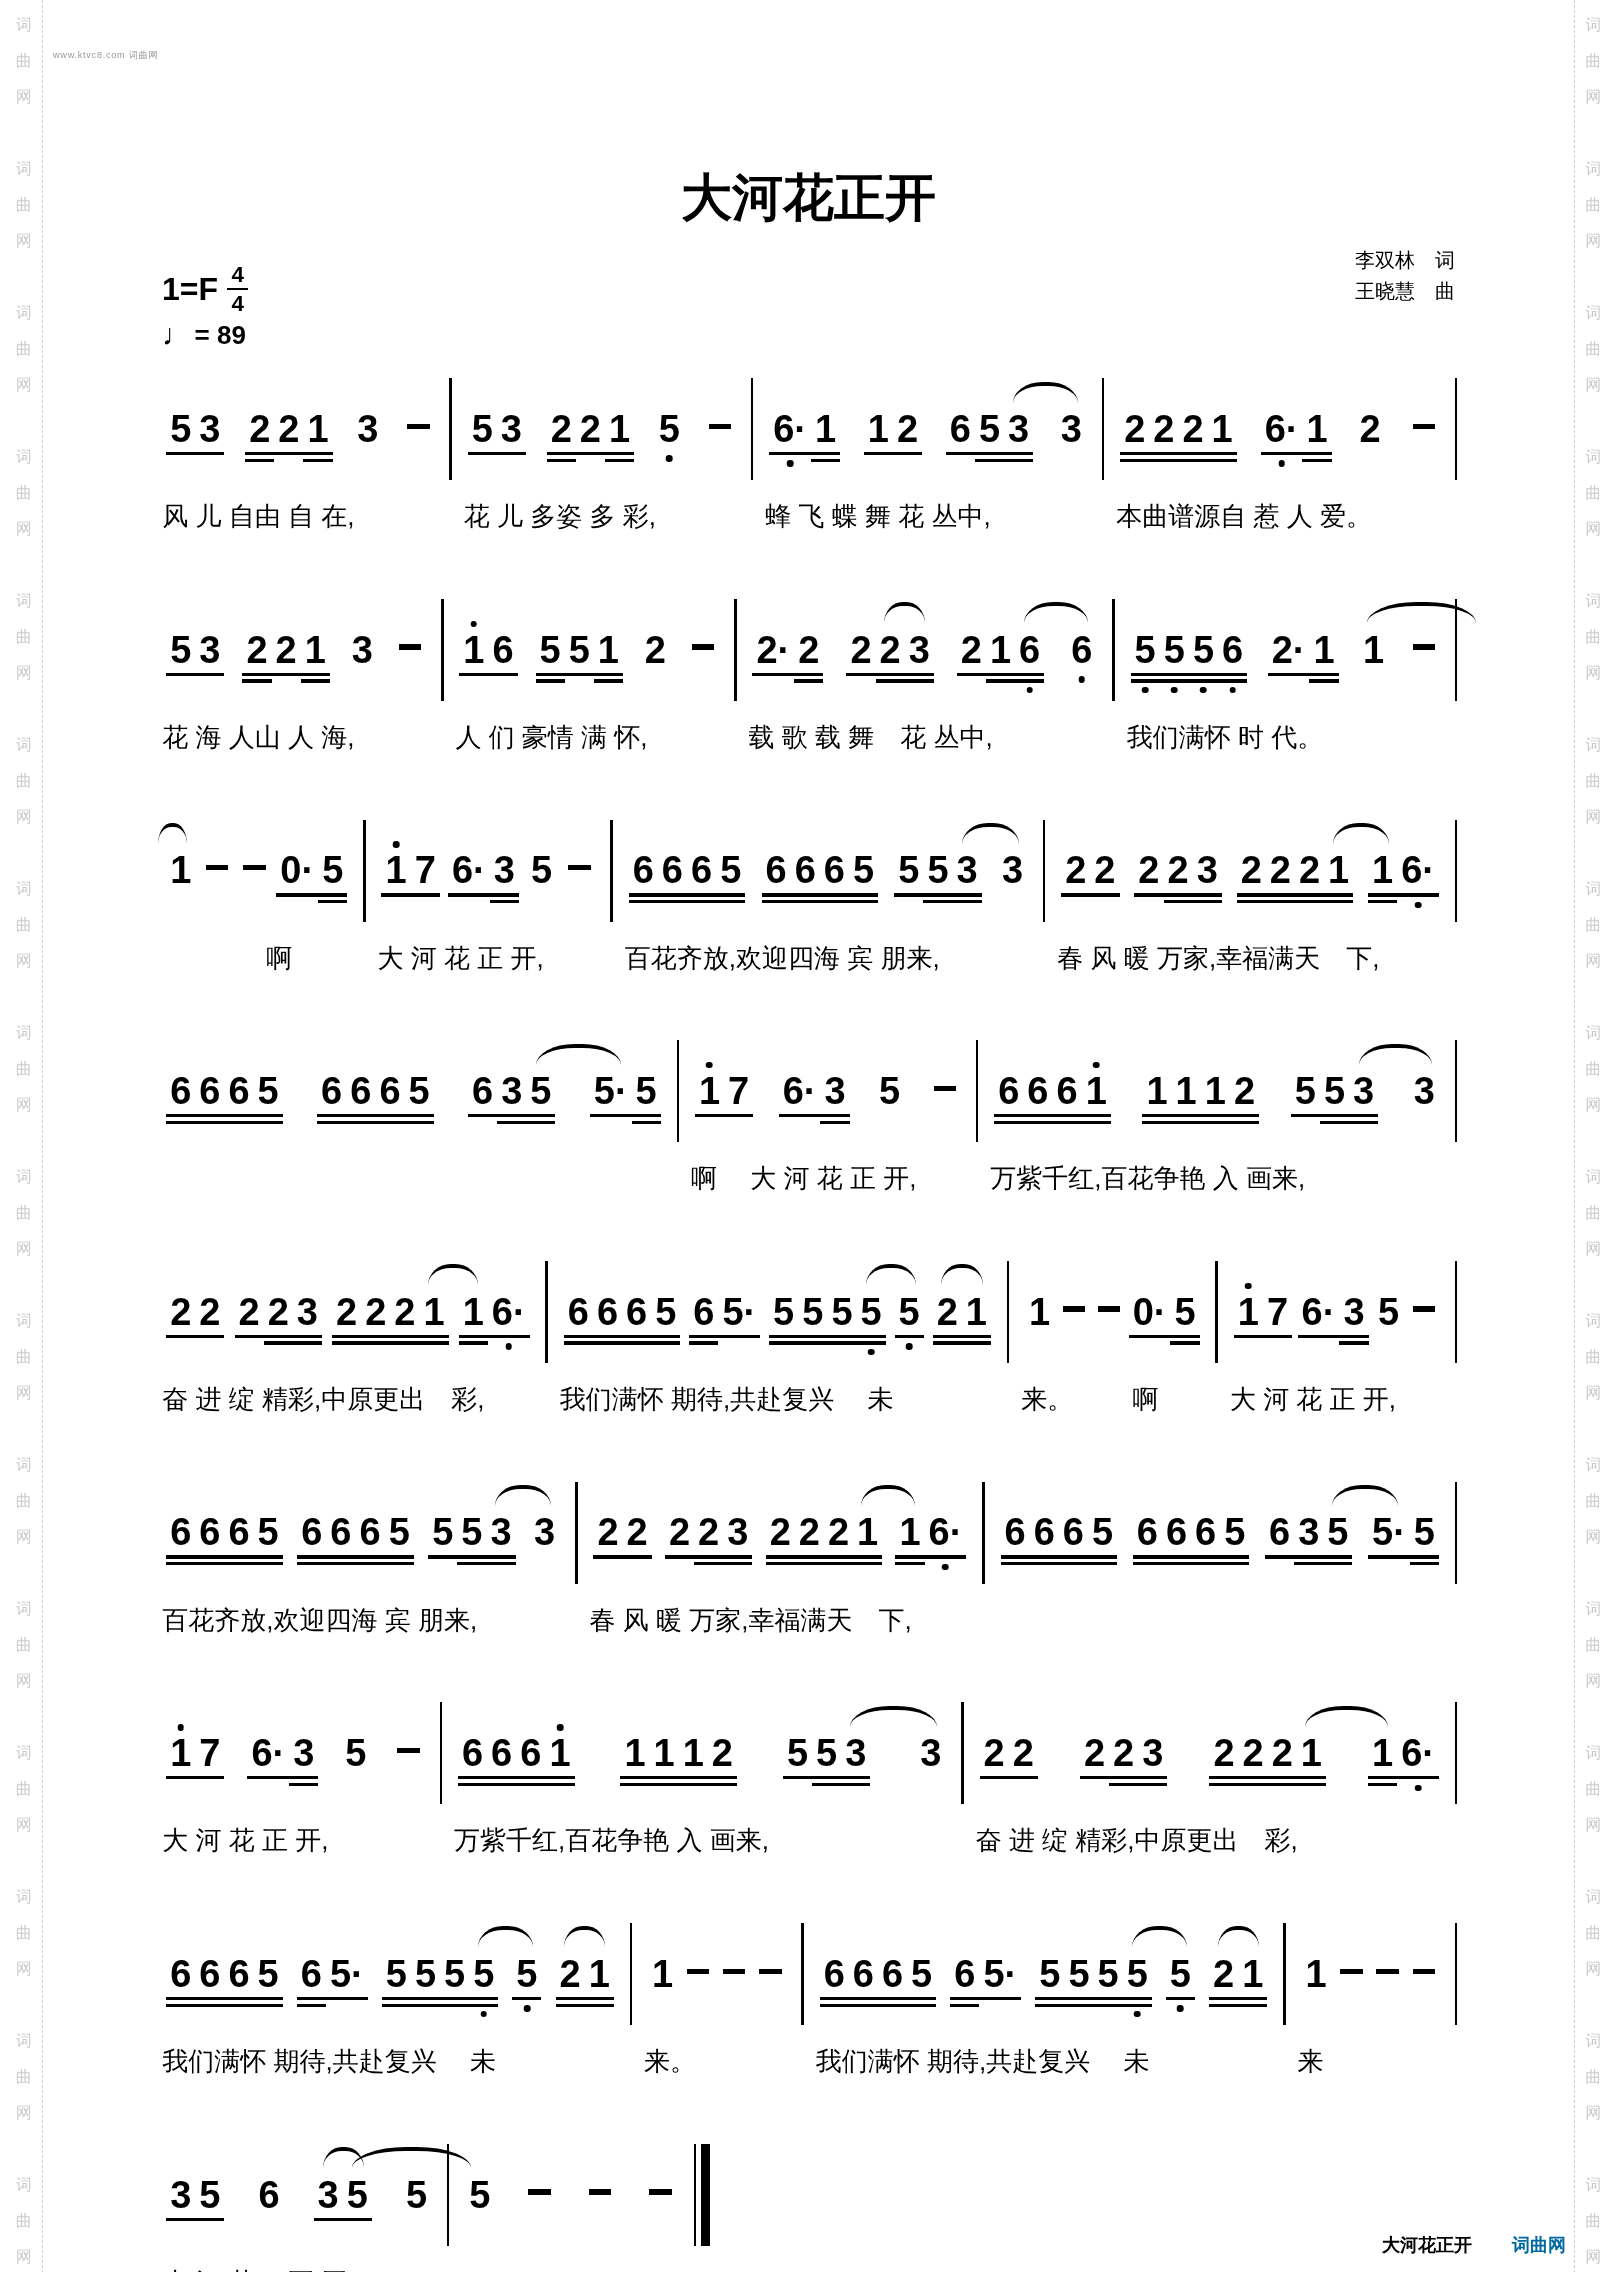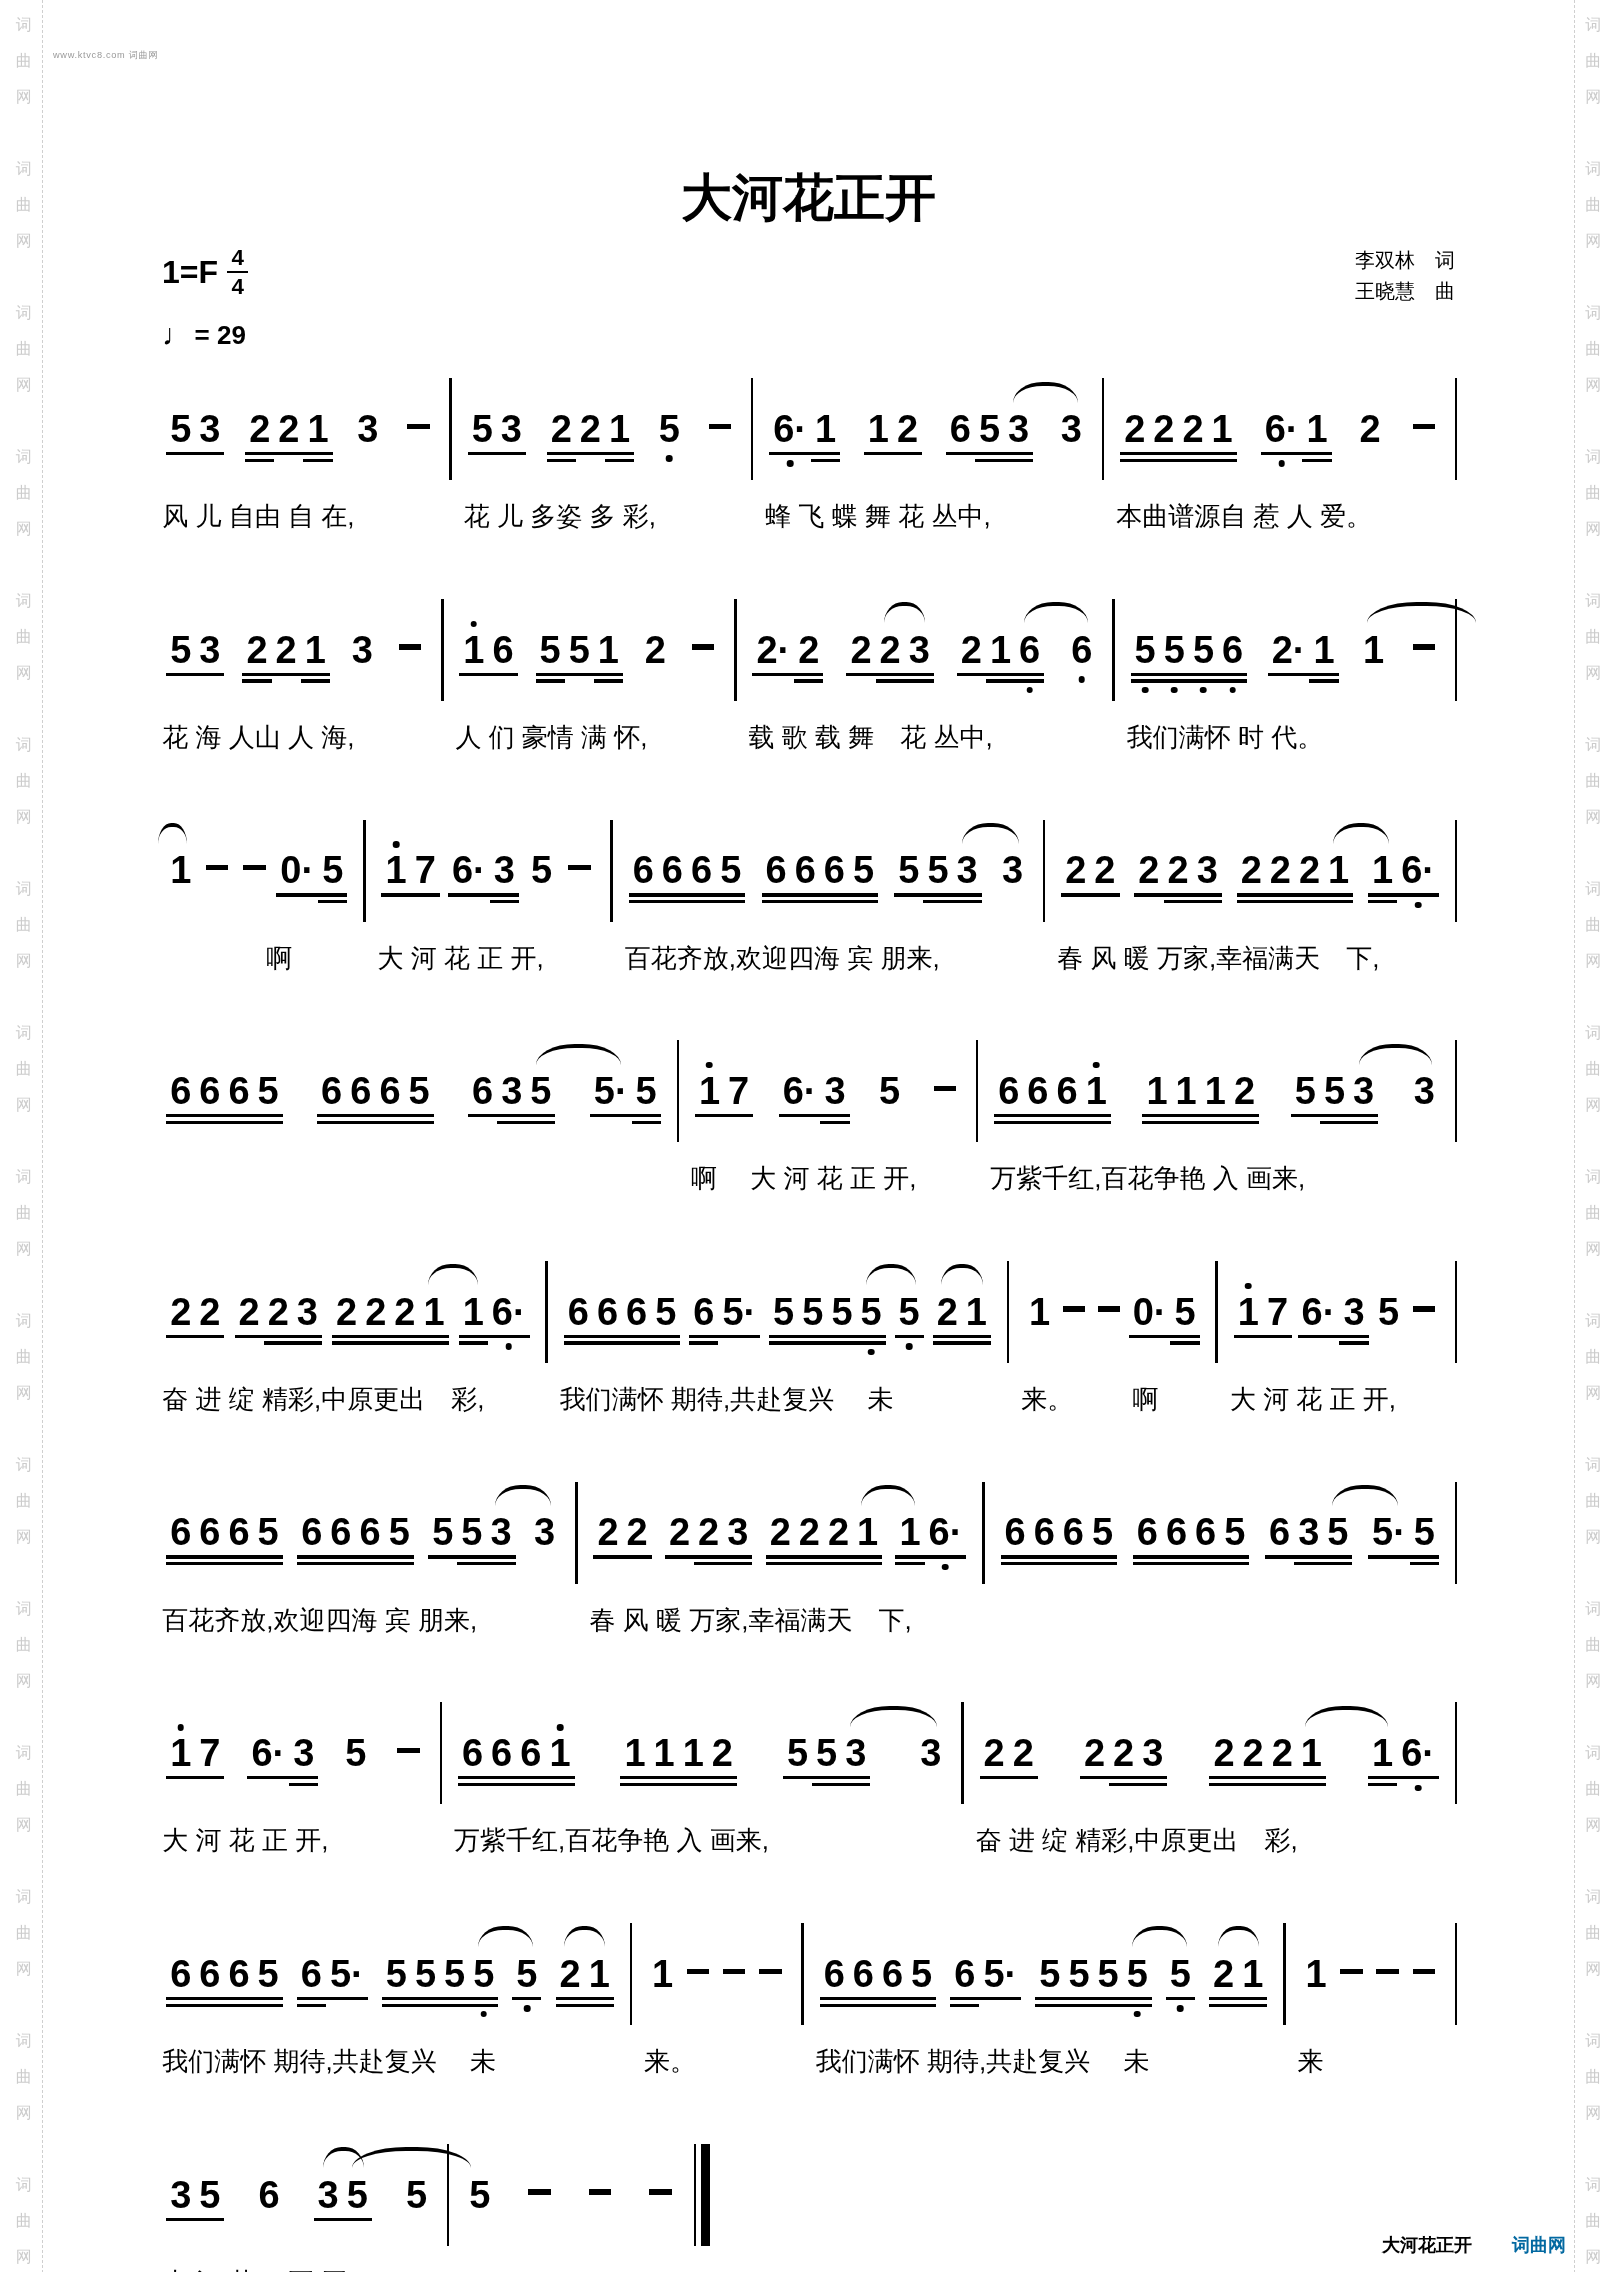"1=F" .keysig { top: 246px -> 263px }
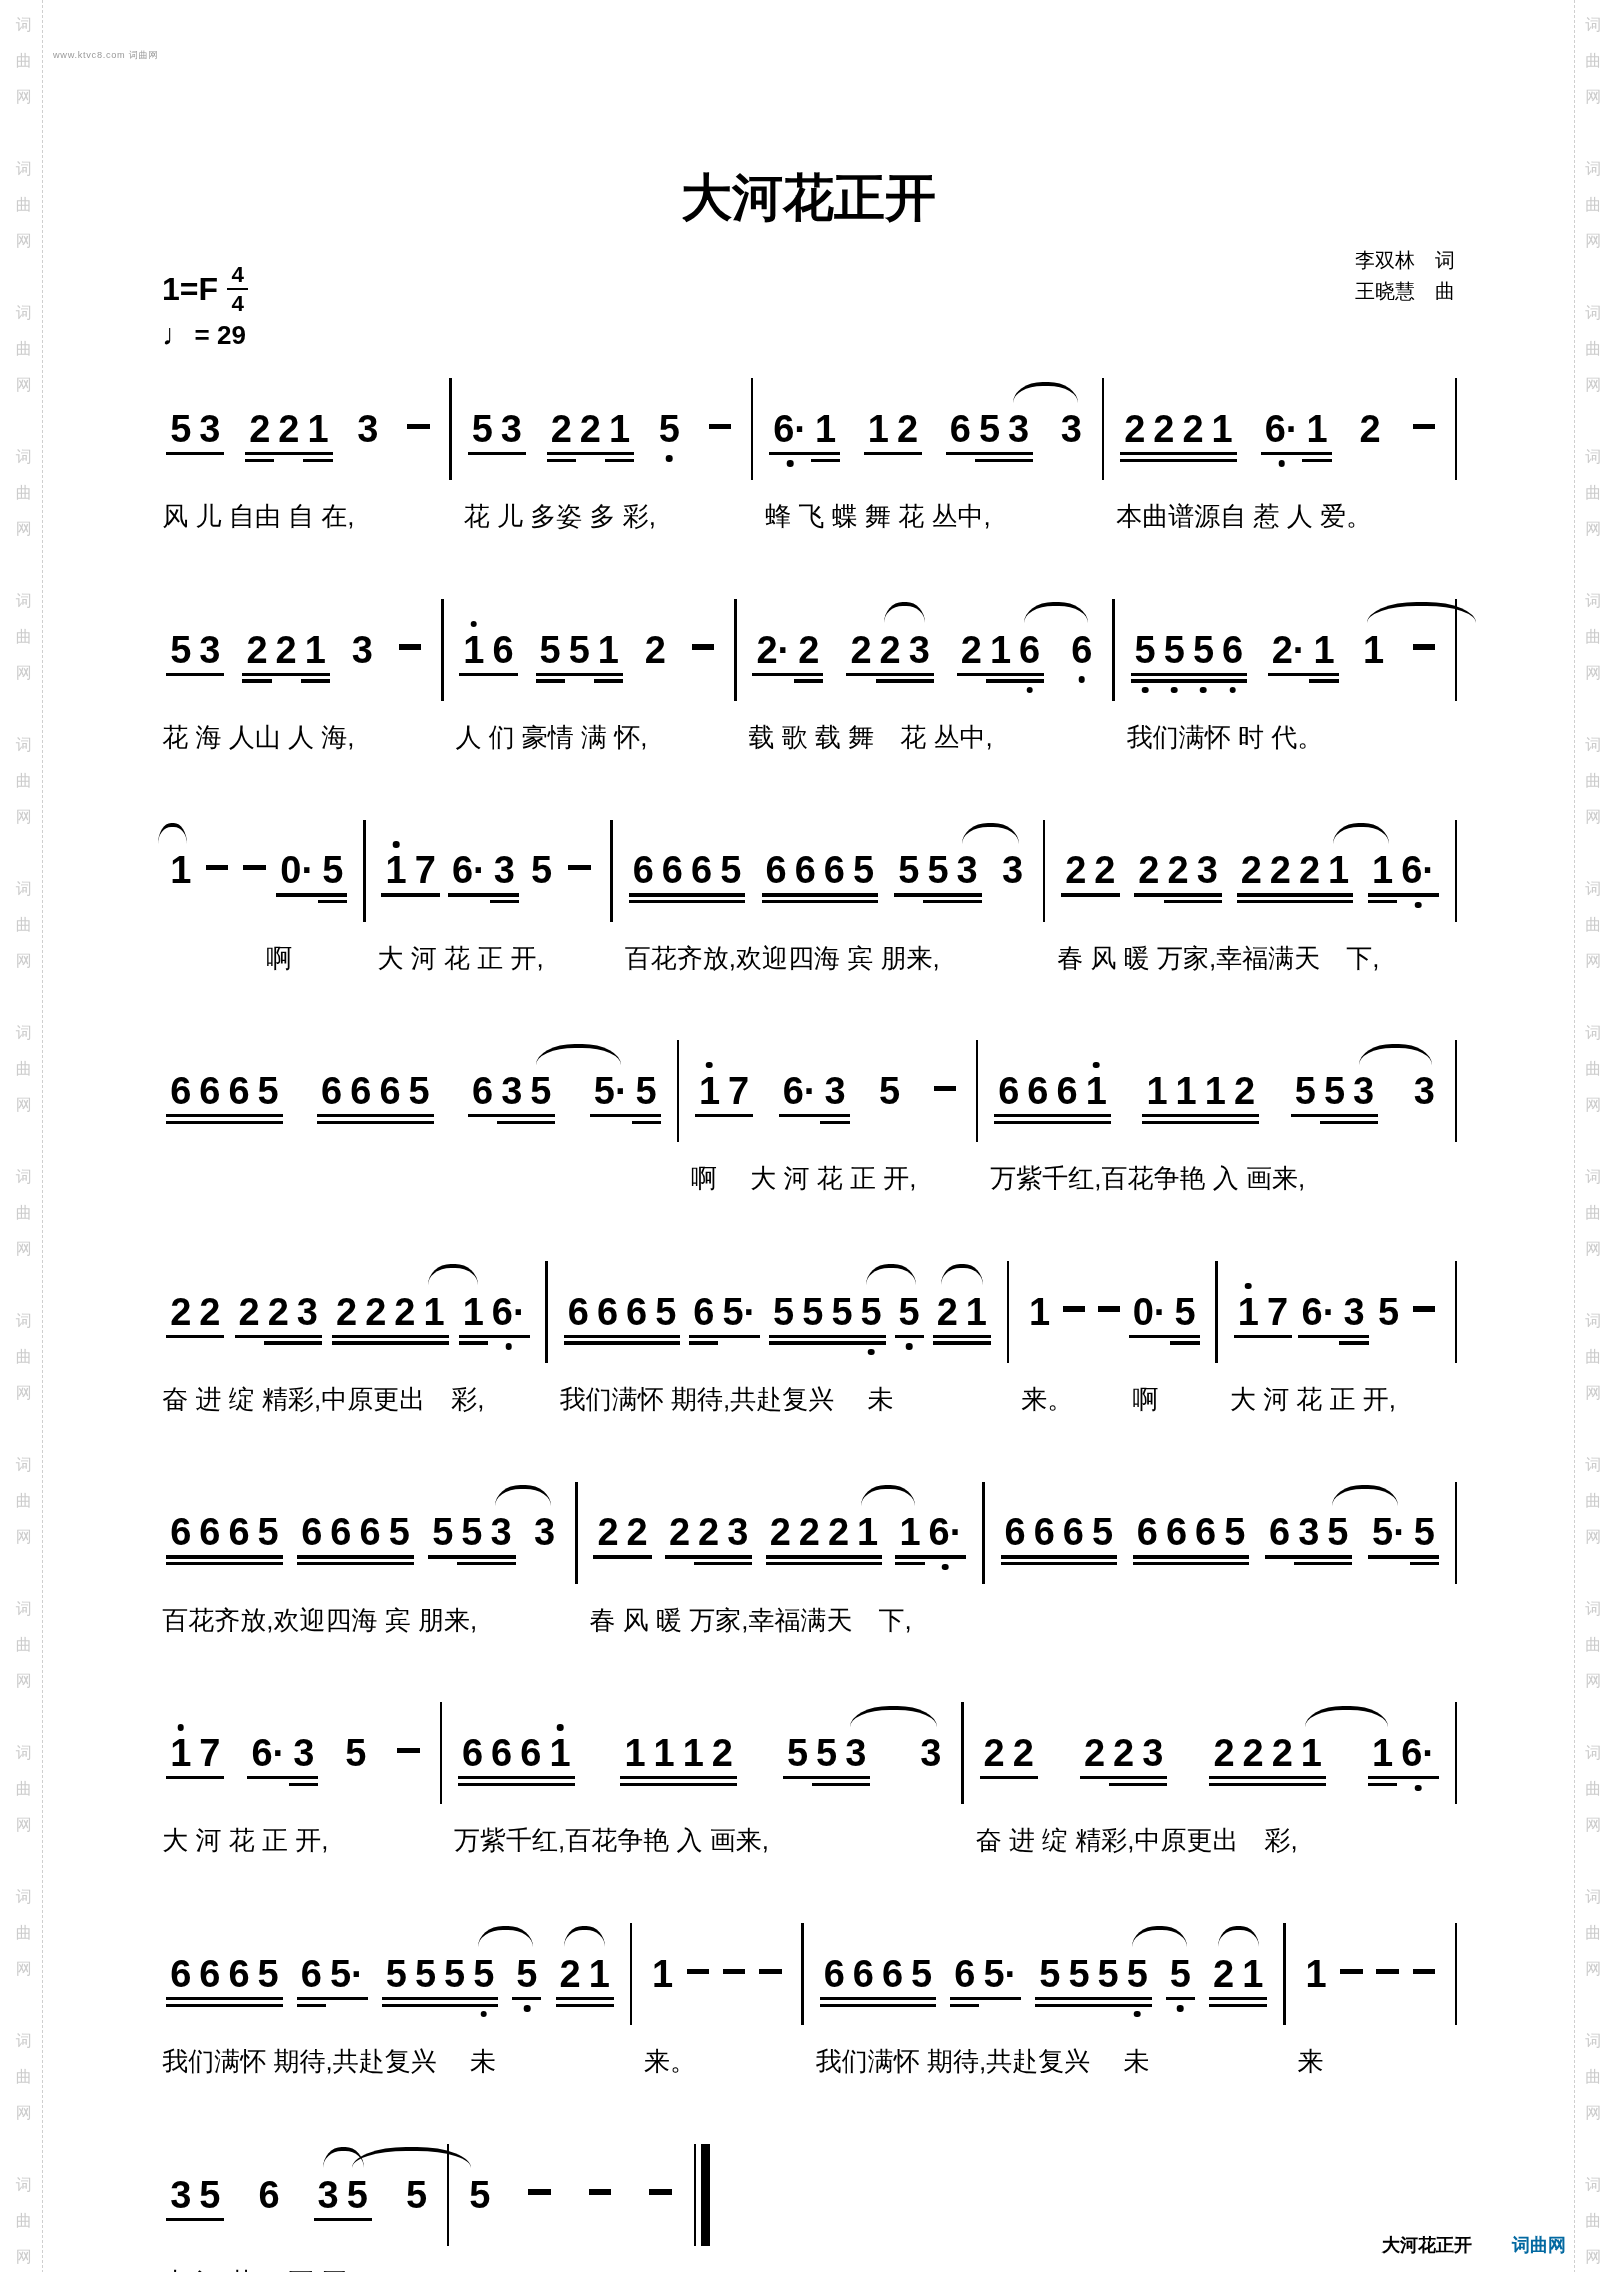"= 29" span { text: 29 -> 89 }
